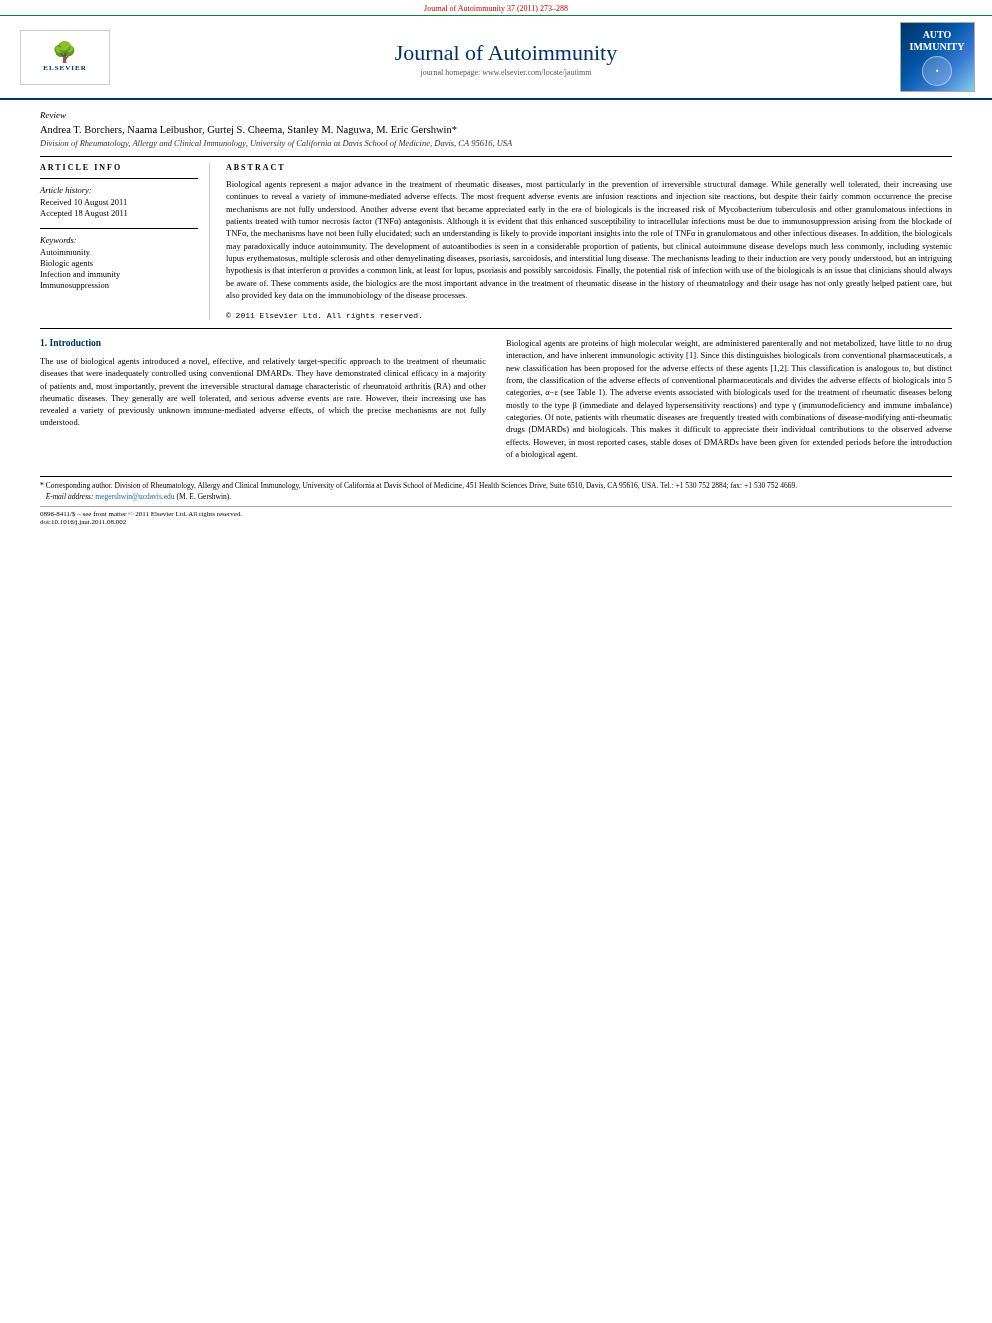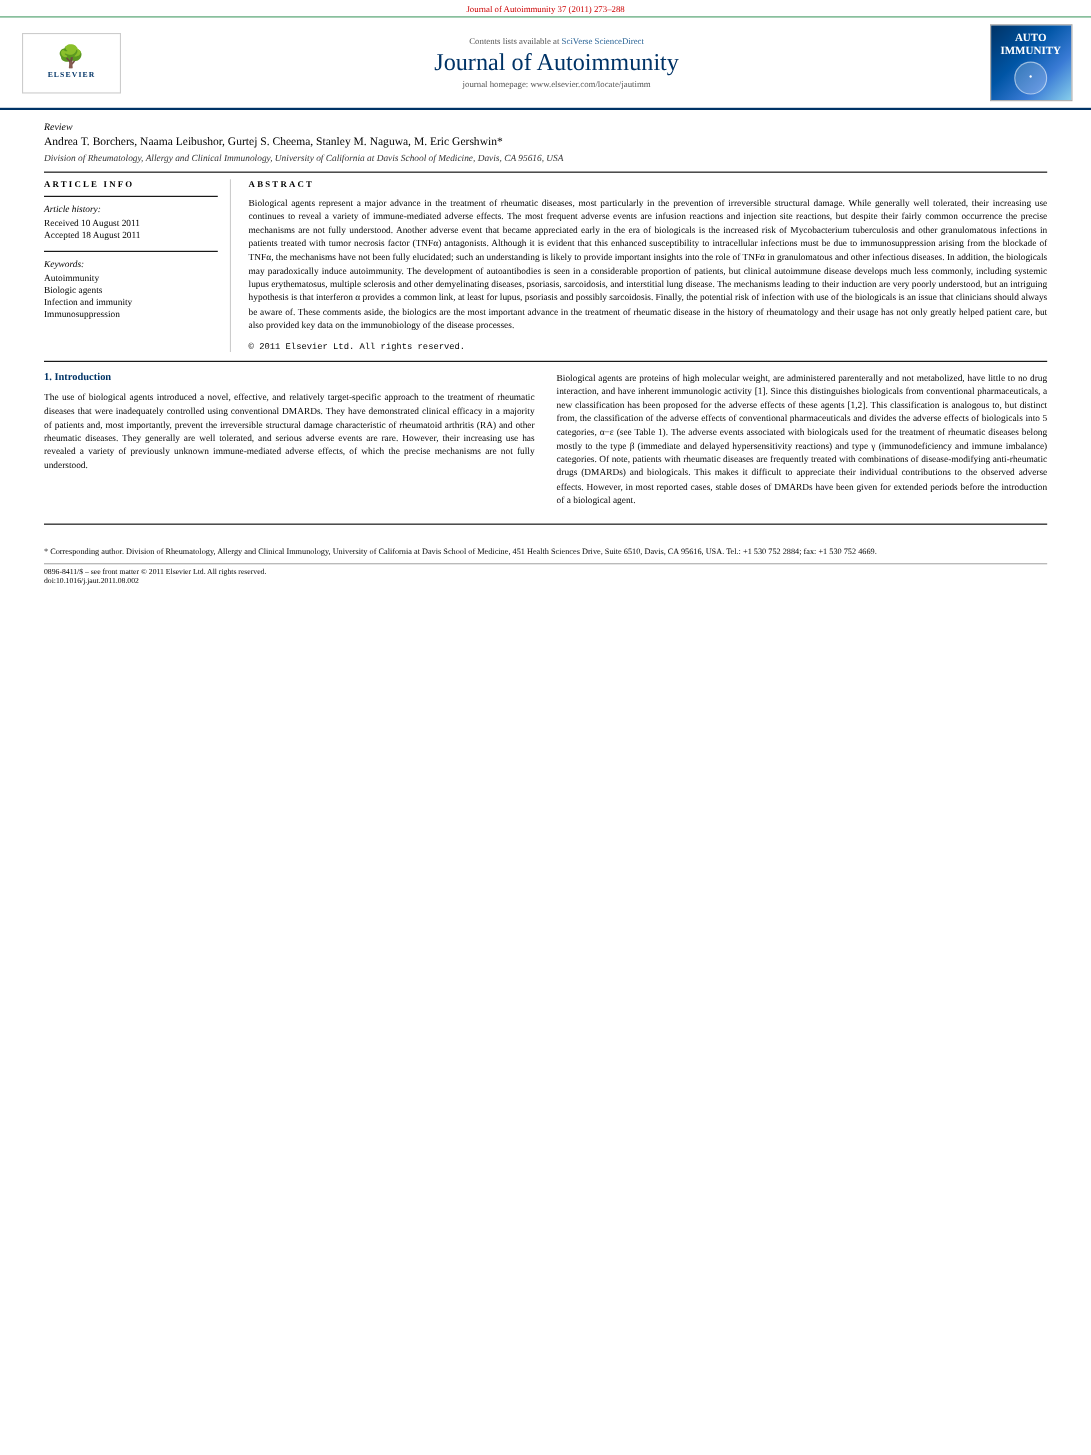"Contents lists available at SciVerse" div.sciverse-line { html: <div> <span>Contents lists available at</span> <span>SciVerse ScienceDirect</span> </div> -> none }
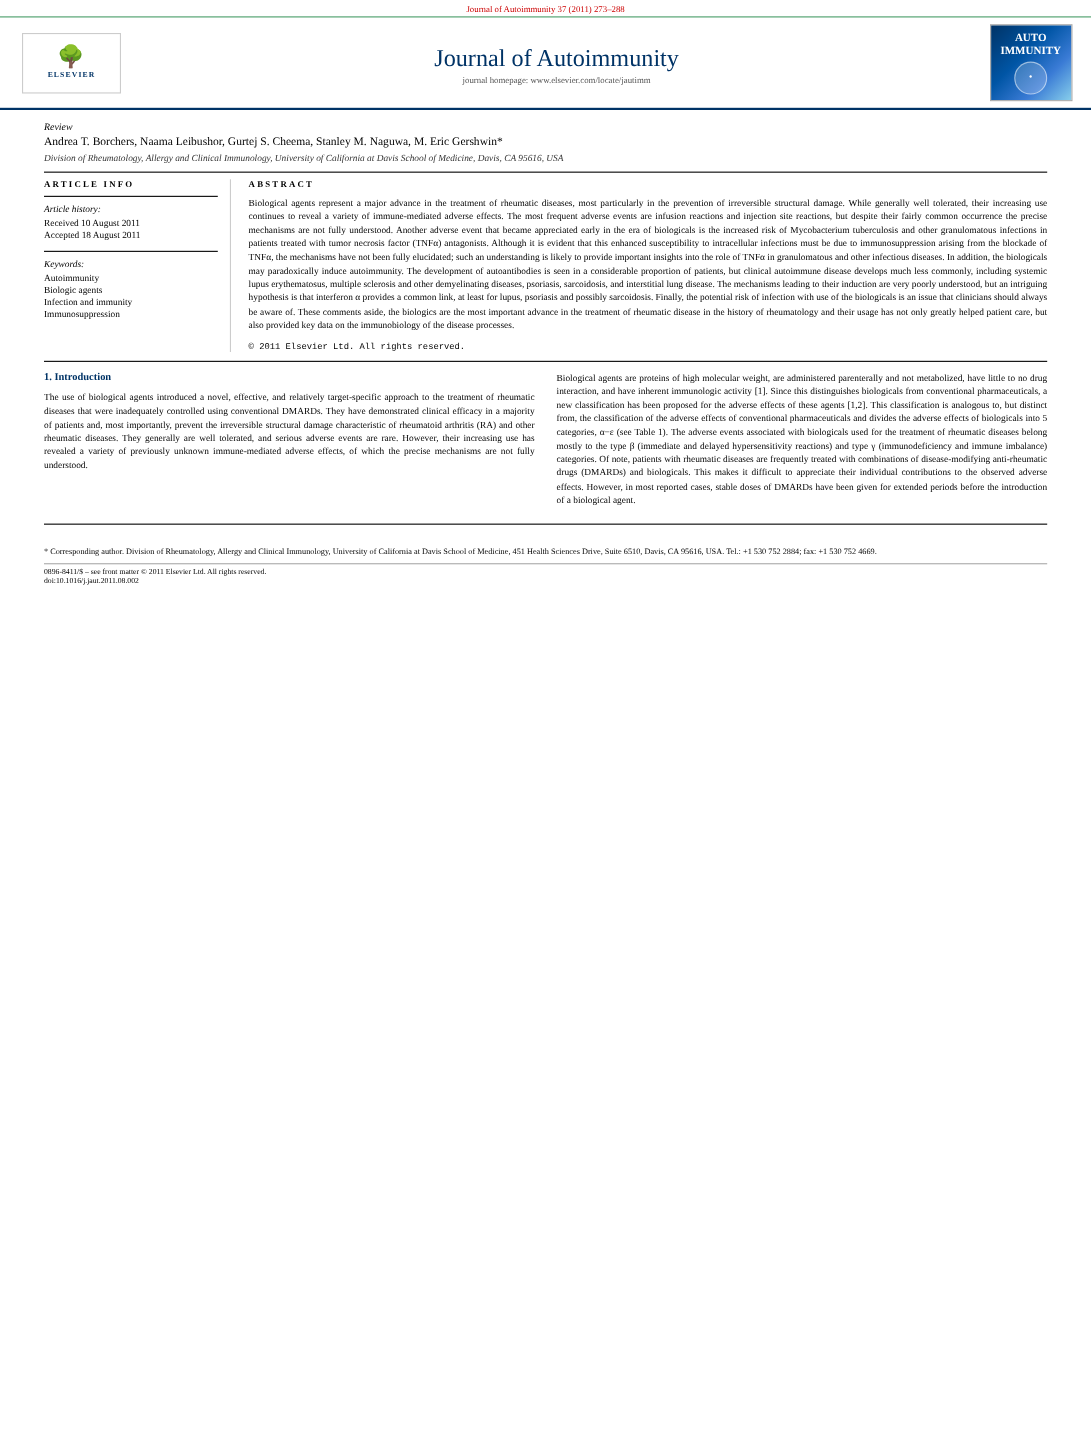"* Corresponding author. Division of" .footer-section { padding-top: 20px -> 4px }
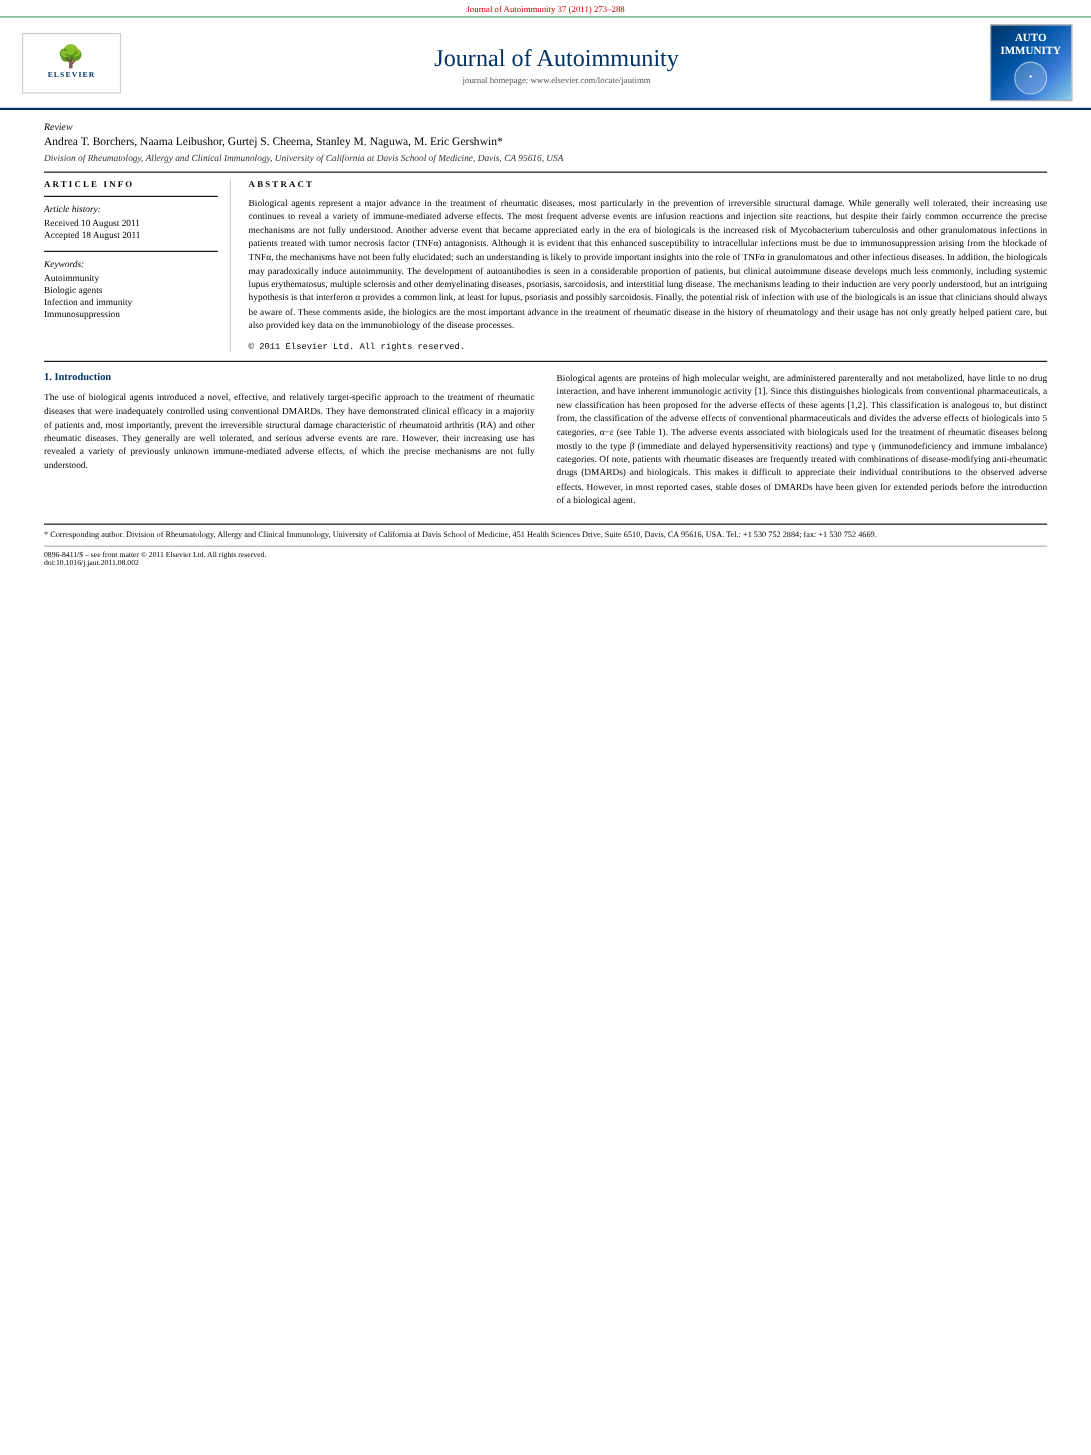"E-mail address: megershwin@ucdavis.edu" div.footer-note { html: none -> <div> &nbsp;&nbsp;&nbsp;<em><span>E-mail address:</span></em> <span>megershwin@ucdavis.edu</span> <span>(M. E. Gershwin).</span> </div> }
